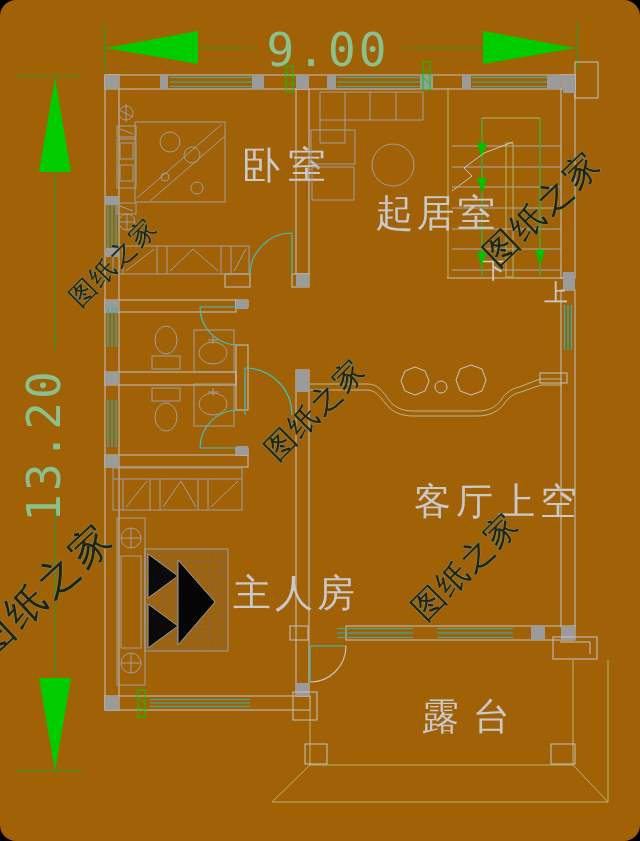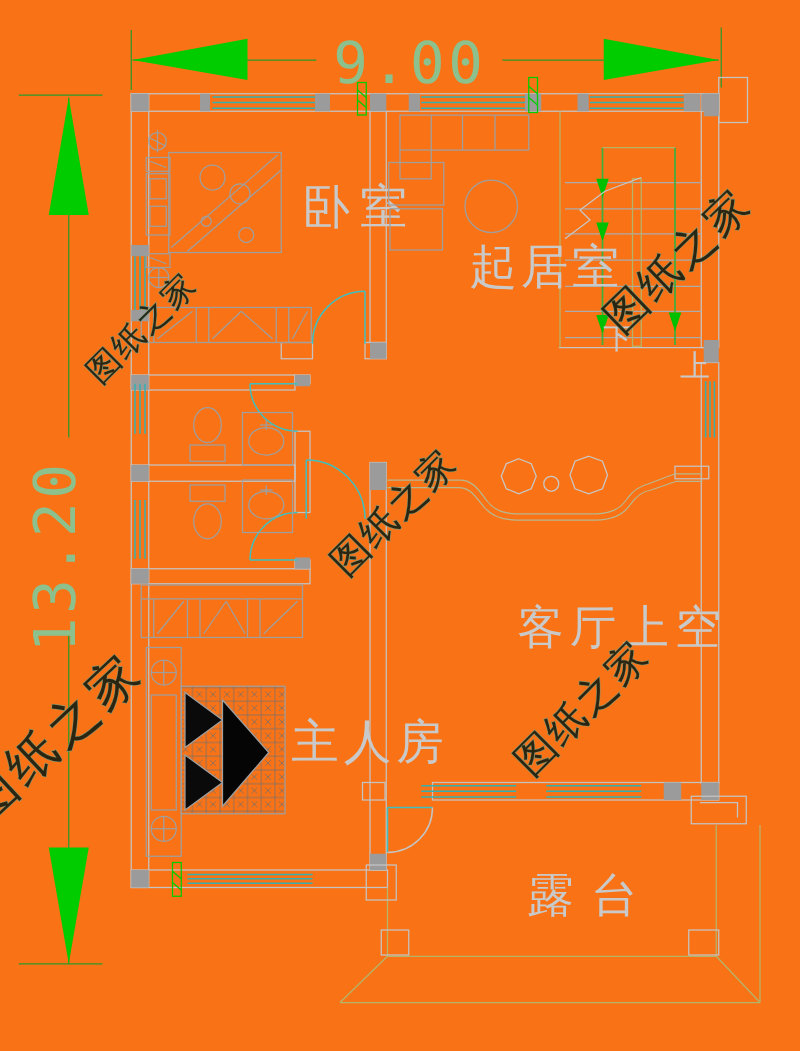"9.00" #canvas { background: #f97316 -> #a16207; border-radius: none -> 16px }
